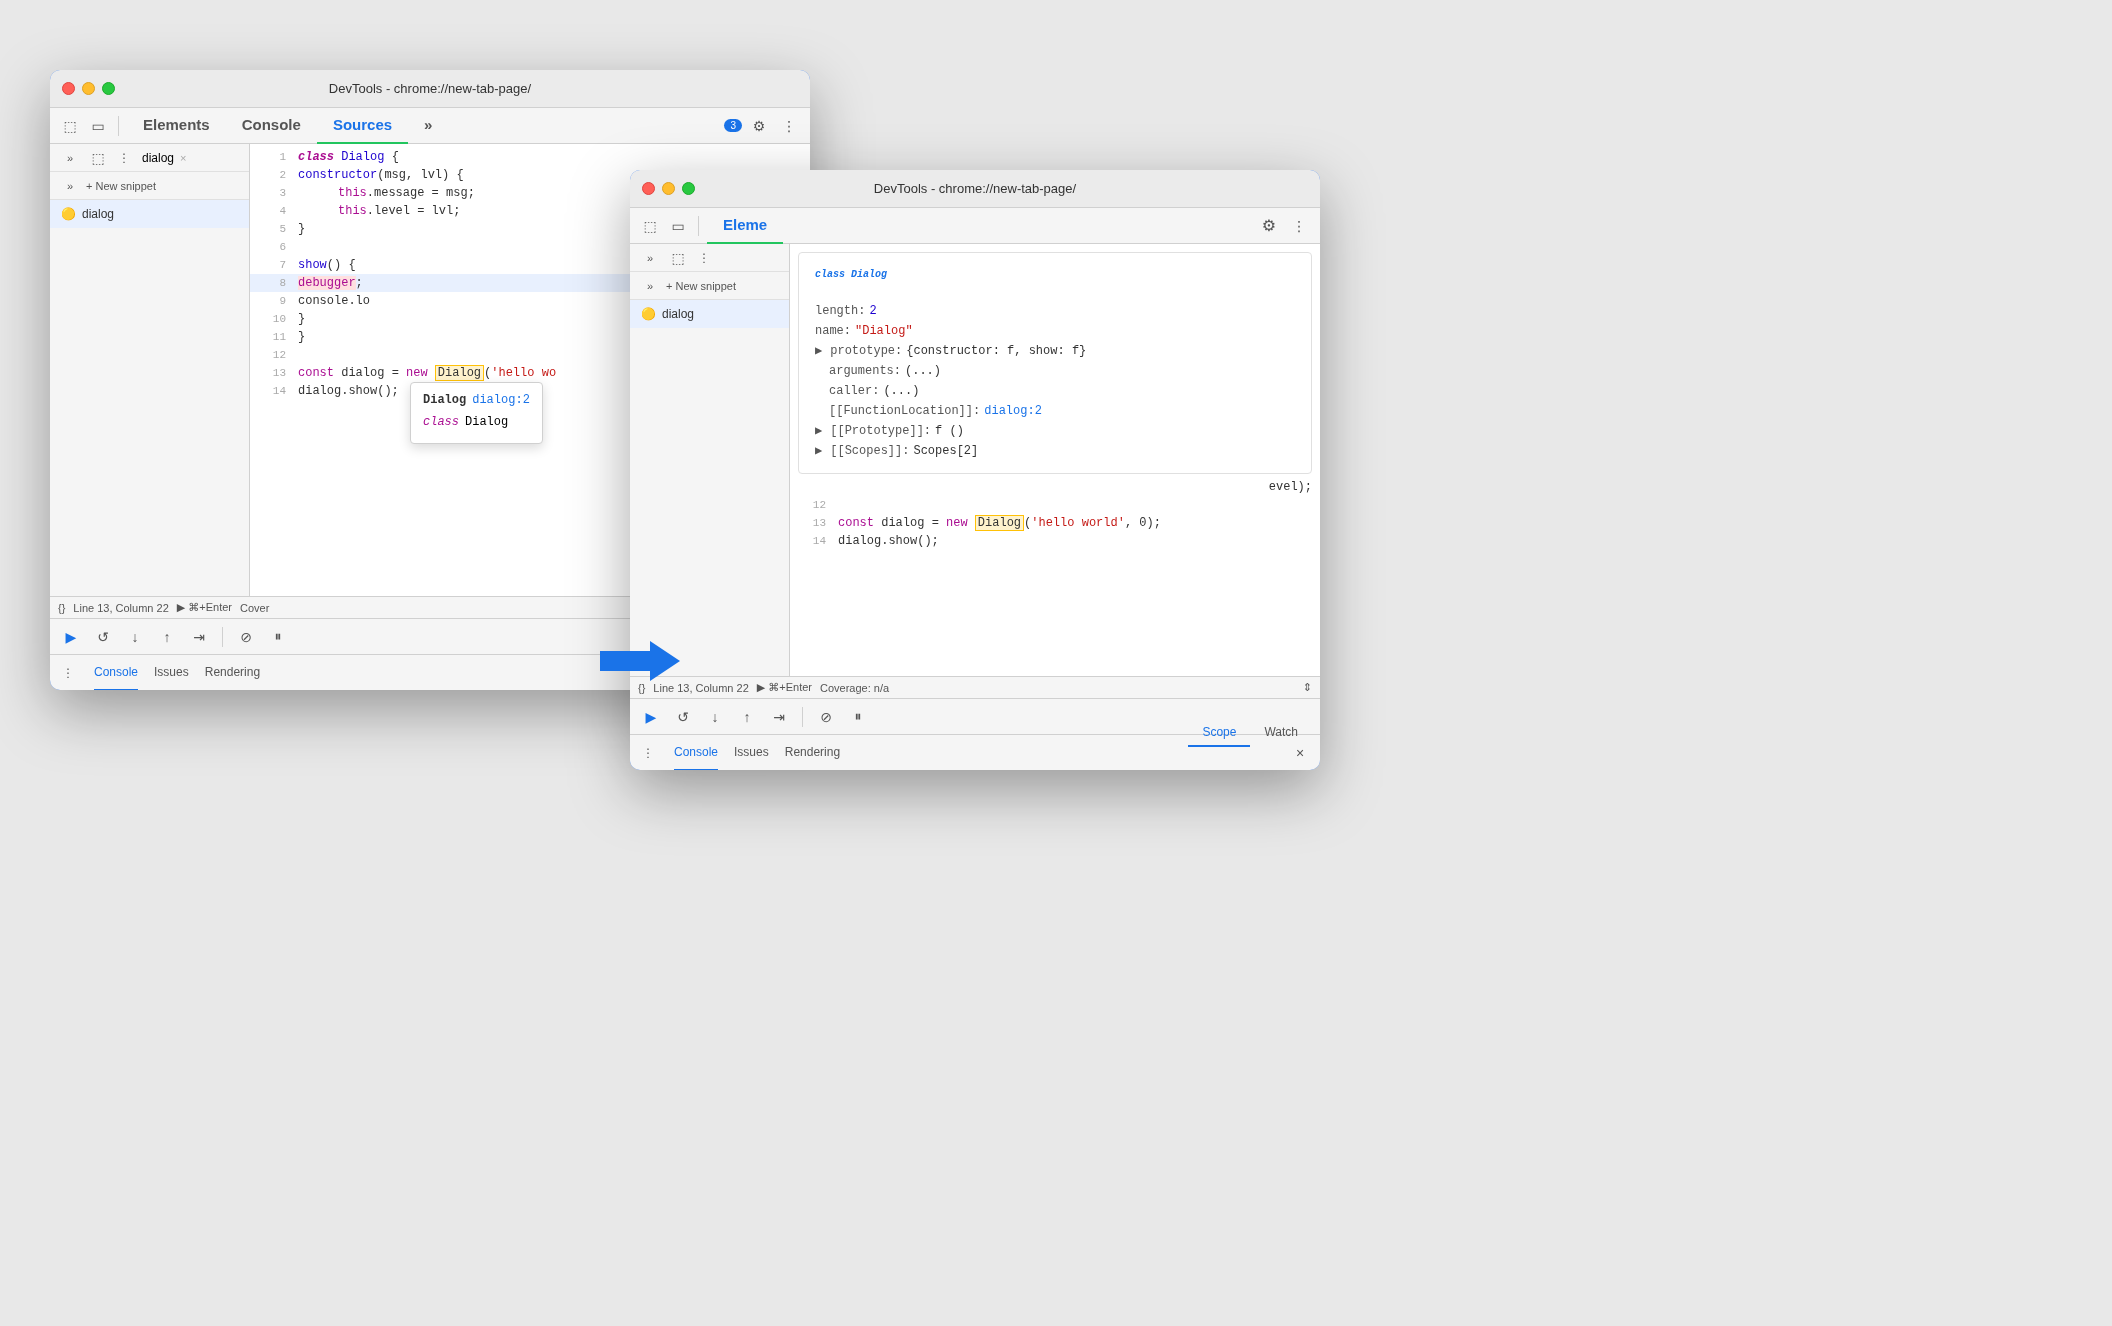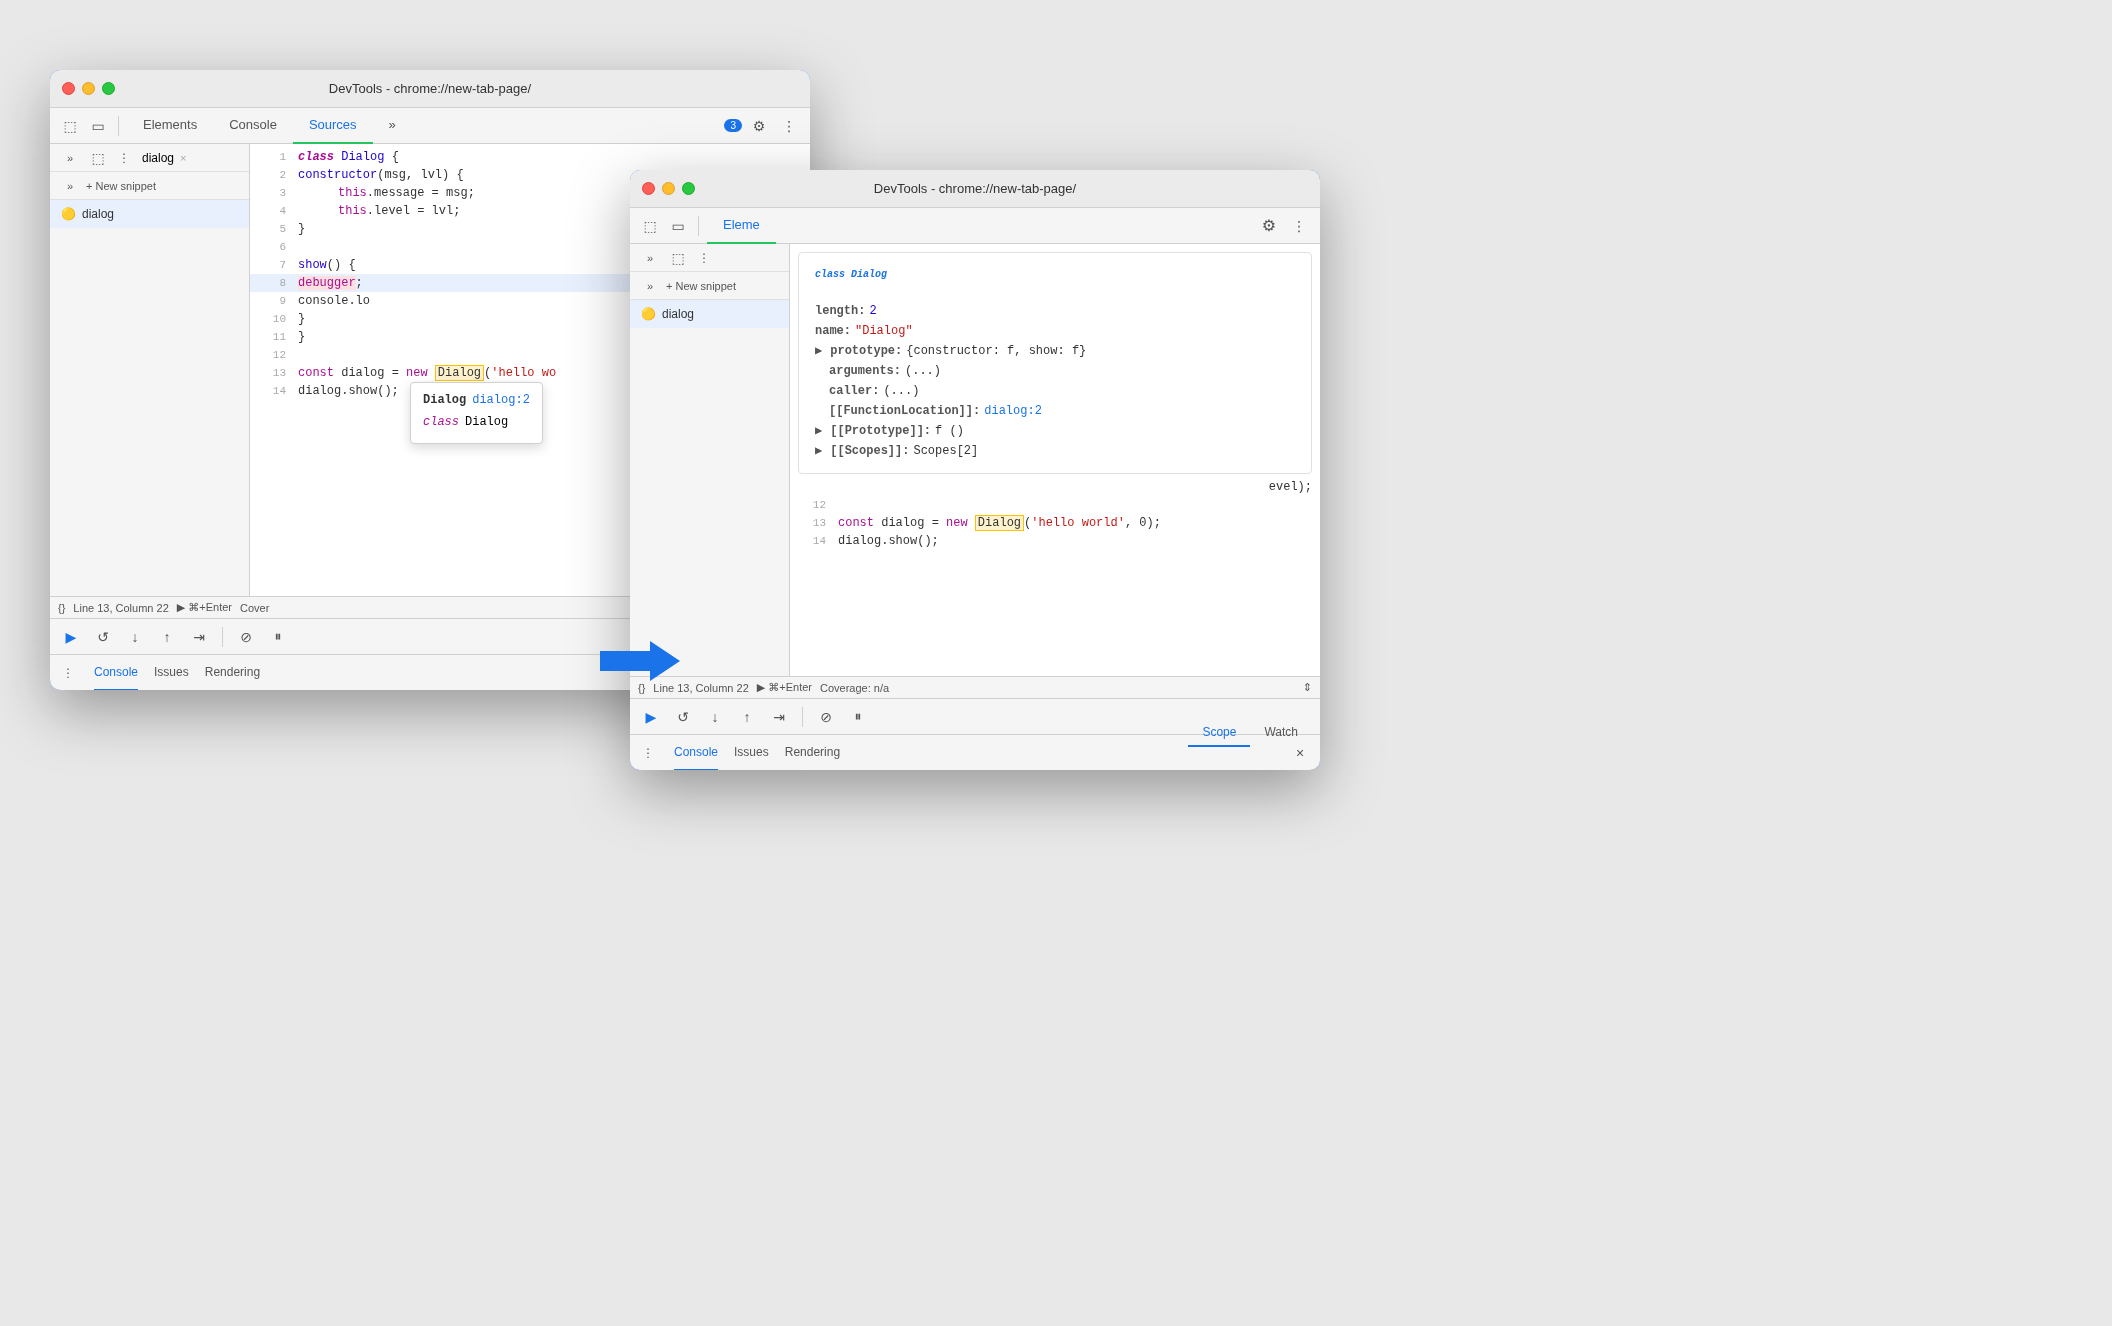"Elements" .tab { font-size: 13px -> 15px; font-weight: none -> bold }
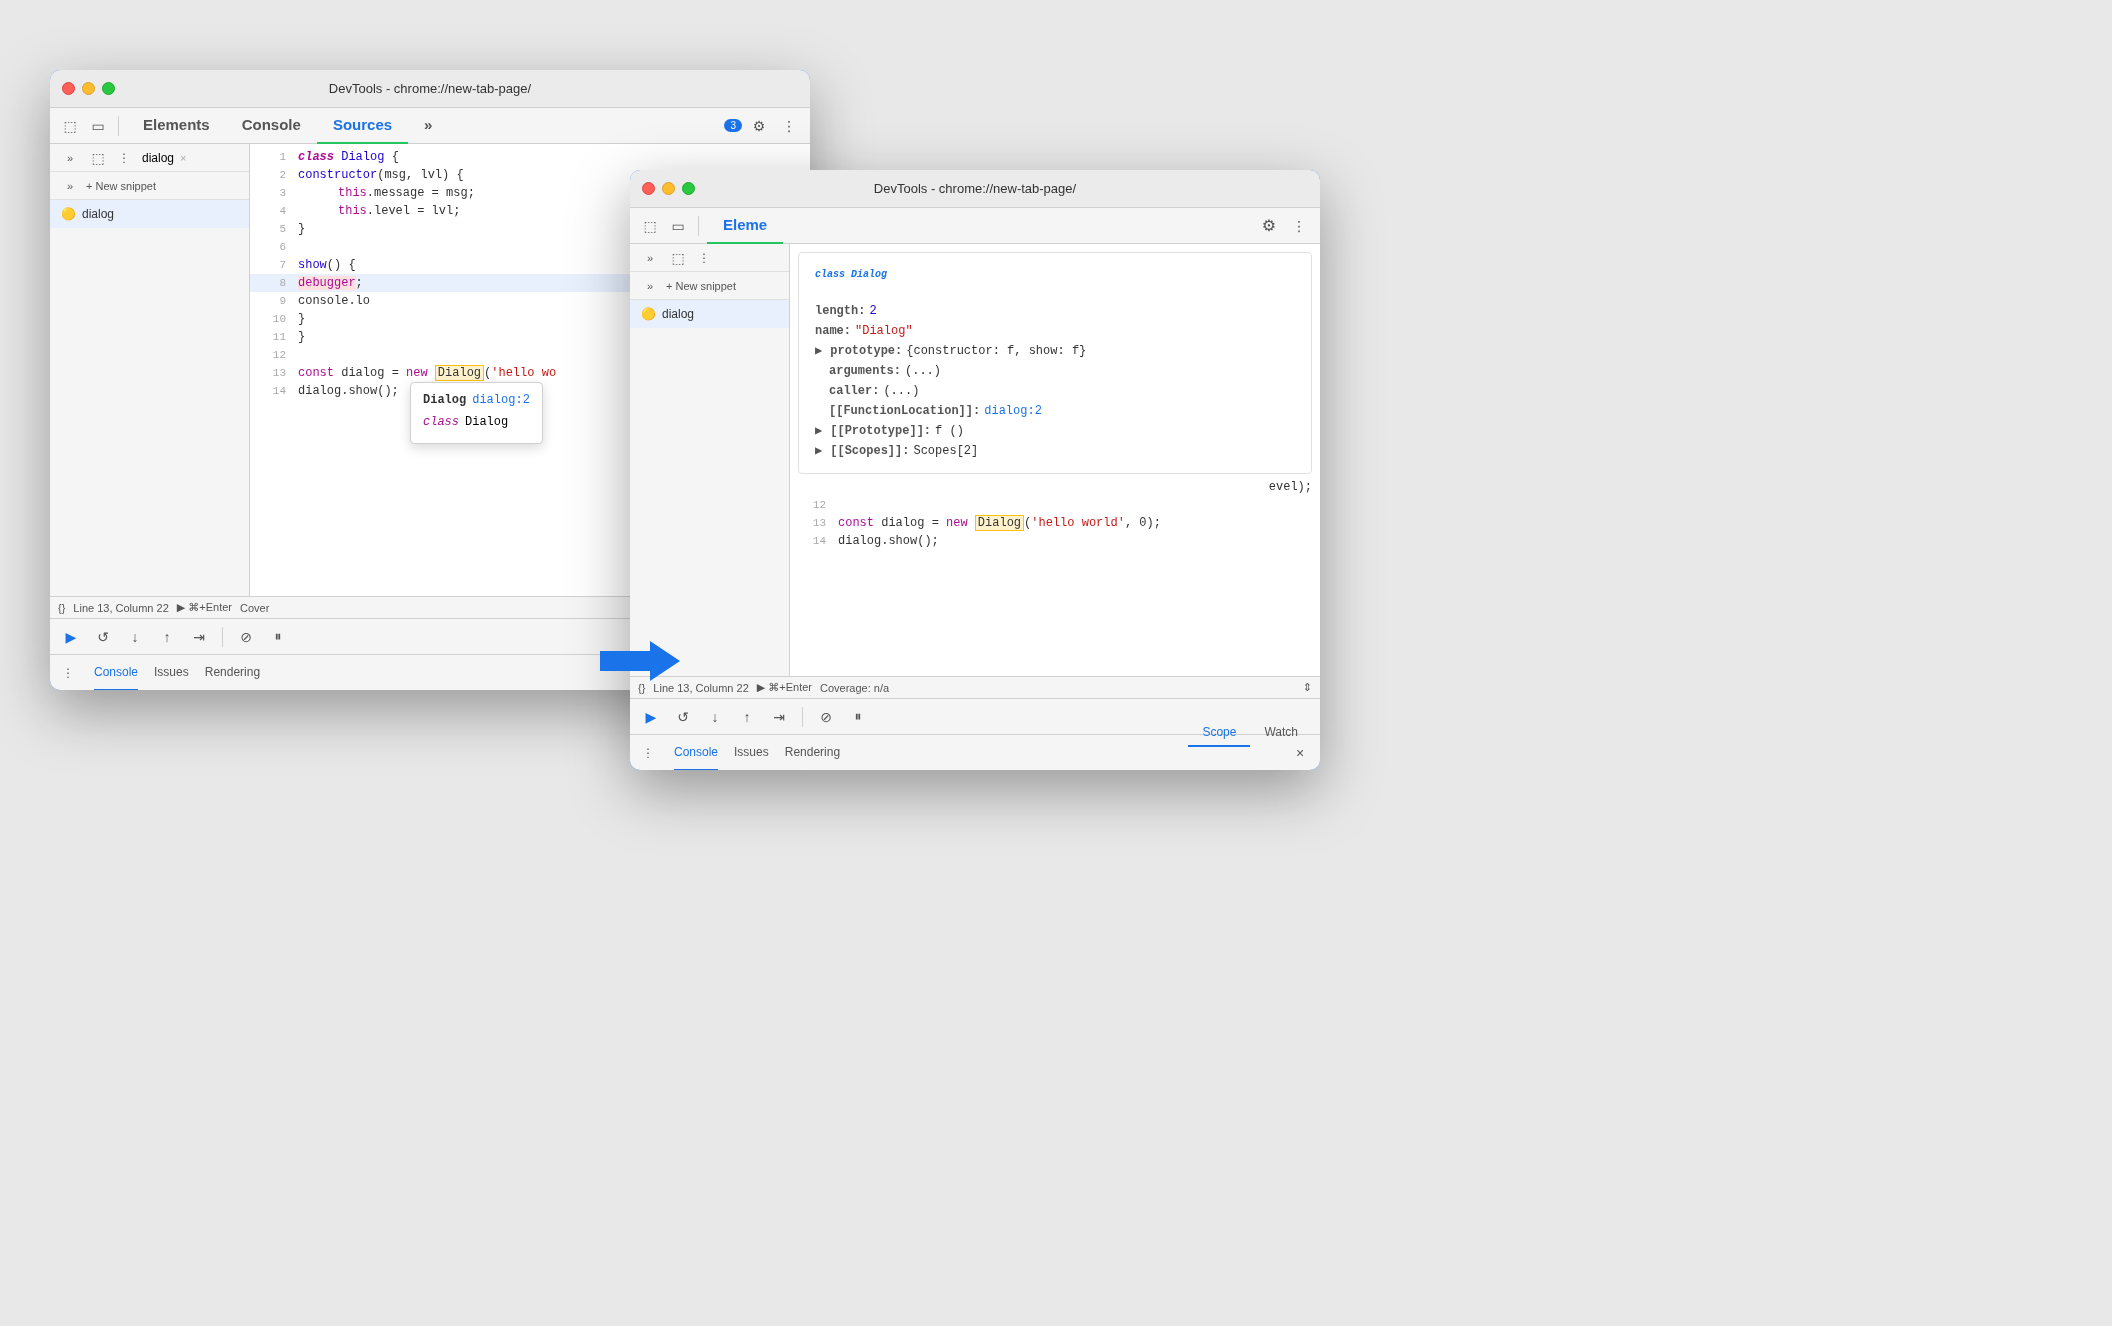"length:" .obj-key { font-weight: bold -> none }
